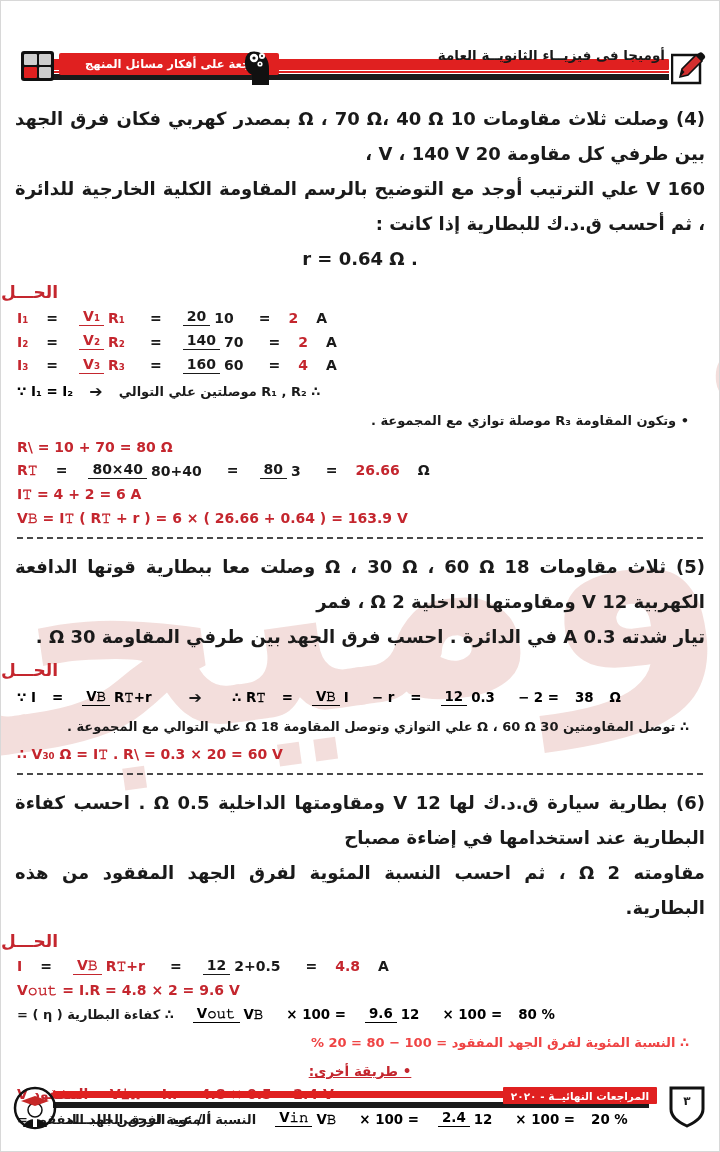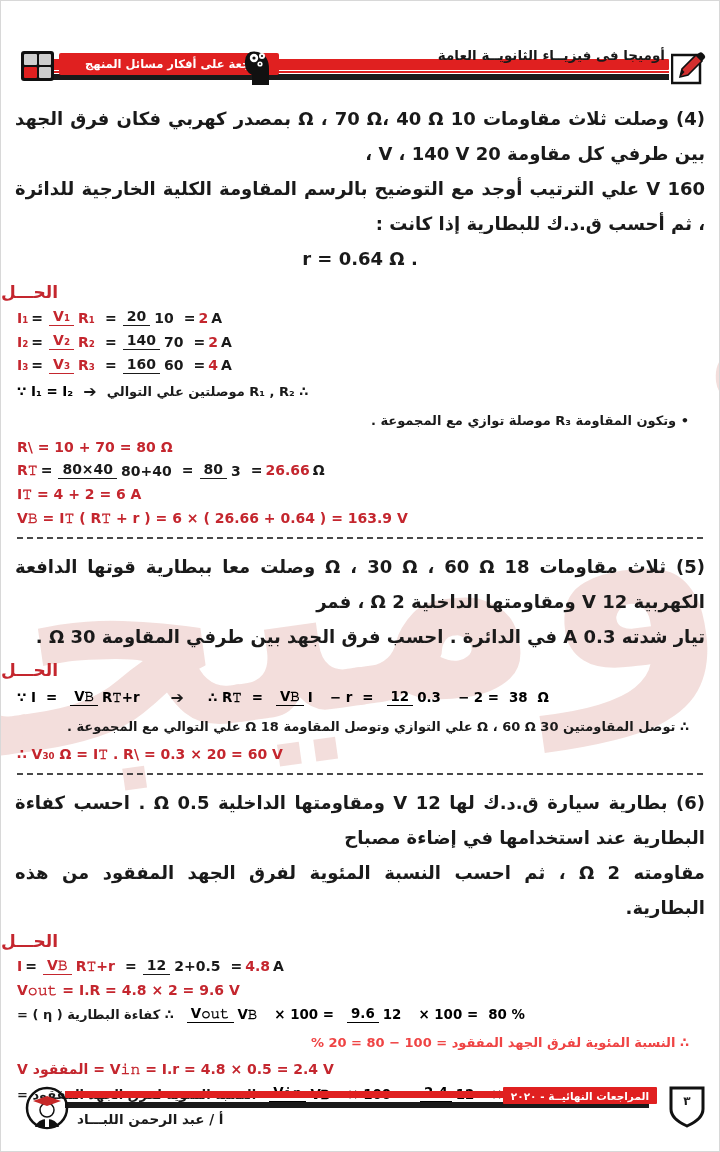"I₁" .mline { gap: 3px -> 18px }
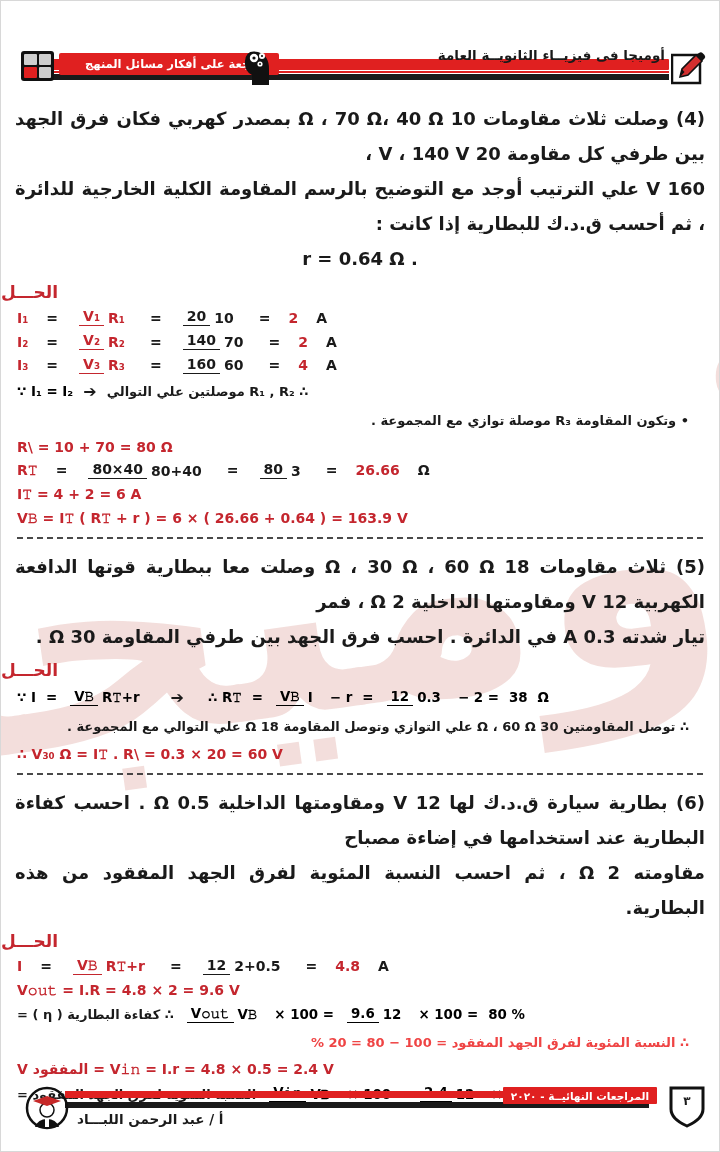"∵ I₁ = I₂" .mixed { gap: 10px -> 16px }
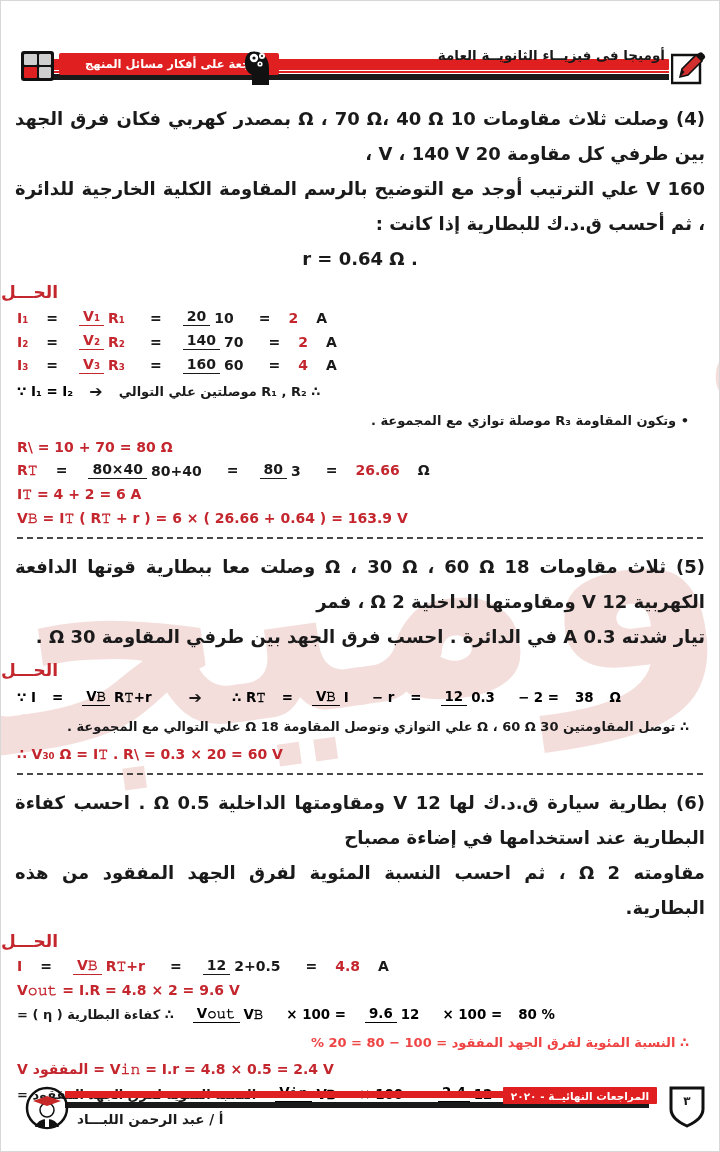"• طريقة أخرى:" div.other-way { html: none -> <div>• طريقة أخرى:</div> }
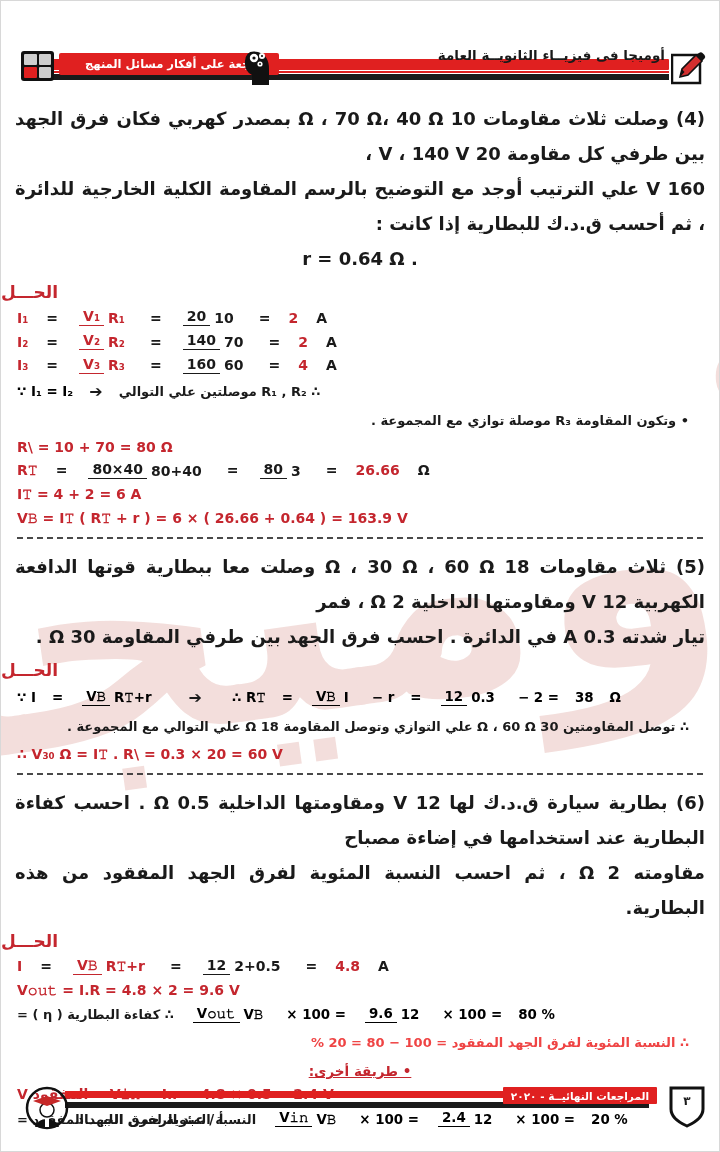"المراجعات النهائيــة - ٢٠٢٠" .footer { left: 18px -> 6px }
